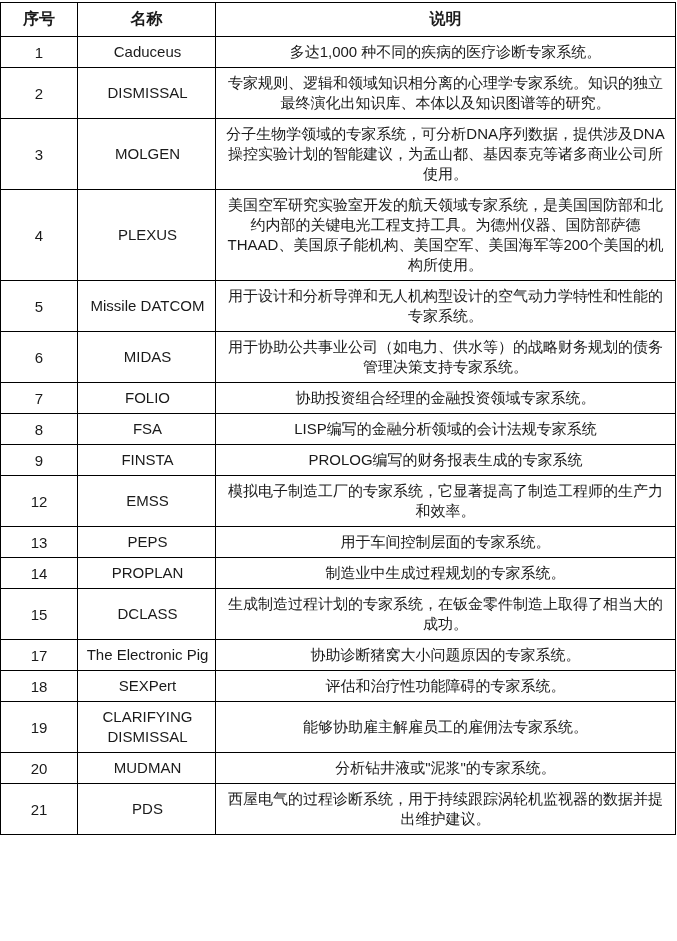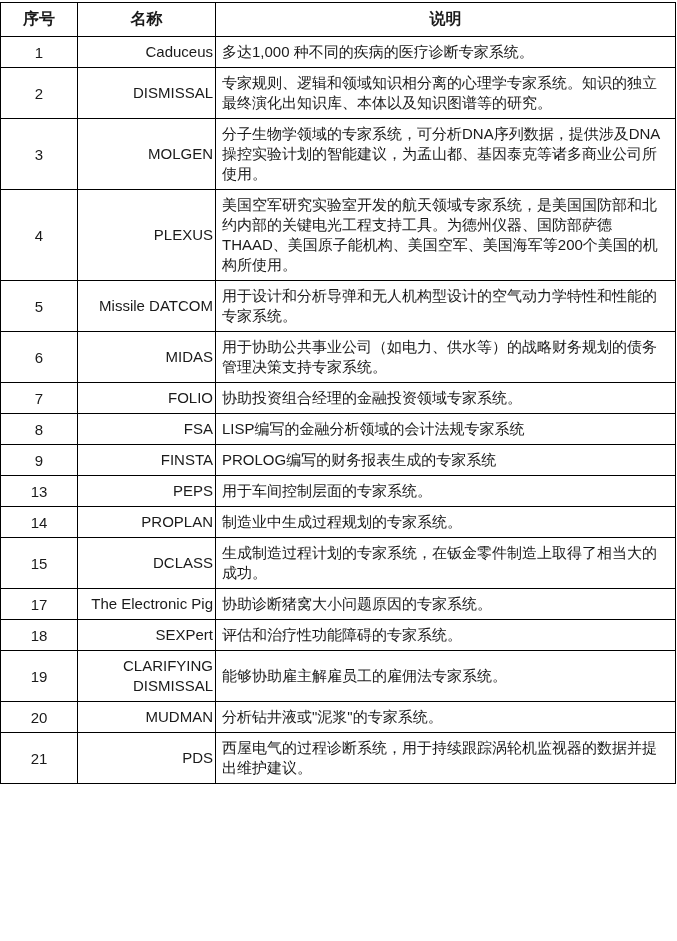"Caduceus" td.cell-name { text-align: right -> center }
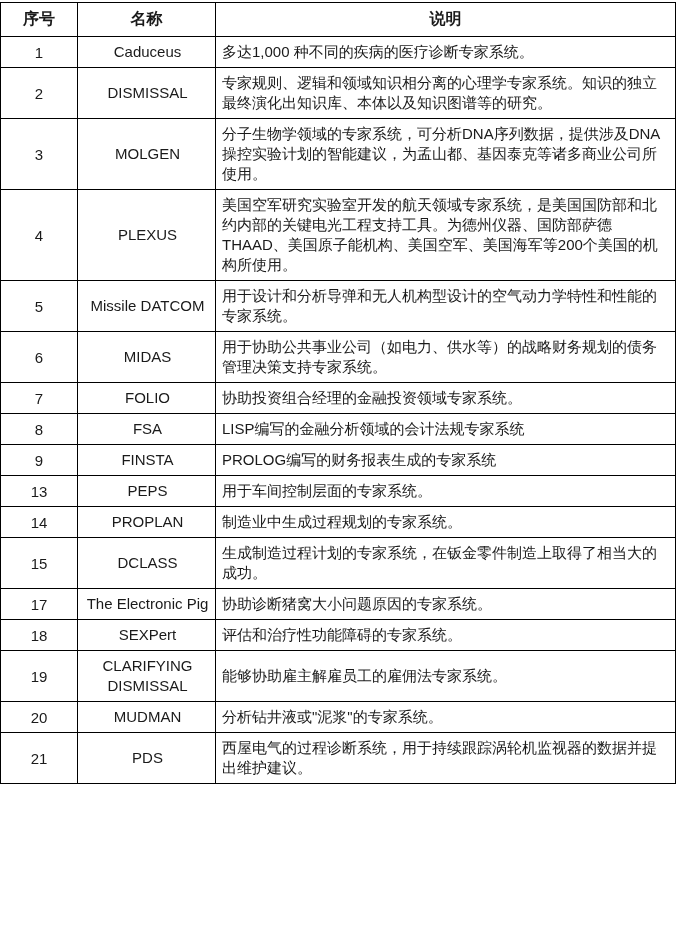"多达1,000 种不同的疾病的医疗诊断专家系统。" td.cell-desc { text-align: left -> center }
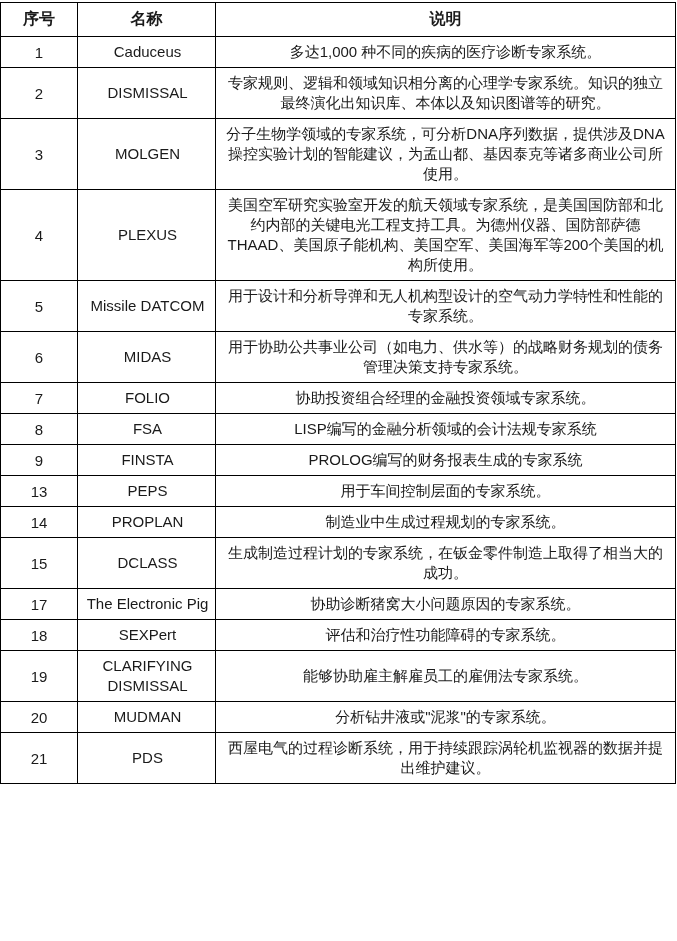"12" tr { html: none -> <tr> <td>12</td> <td>EMSS</td> <td>模拟电子制造工厂的专家系统，它显著提高了制造工程师的生产力和效率。</td> </tr> }
